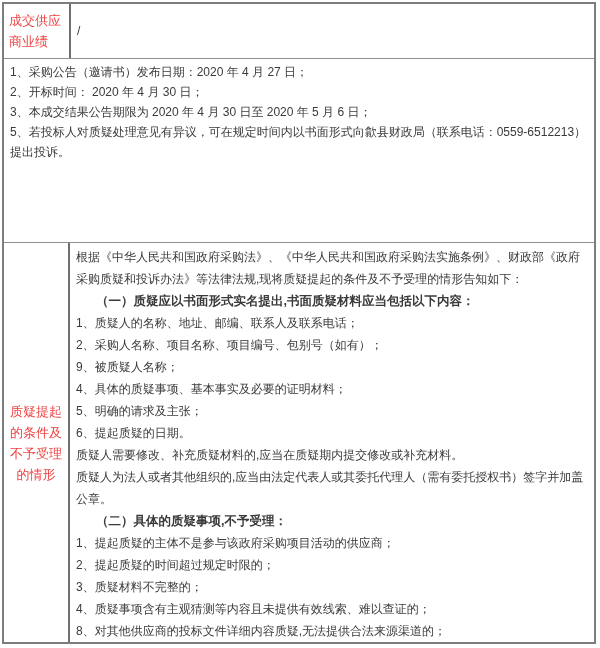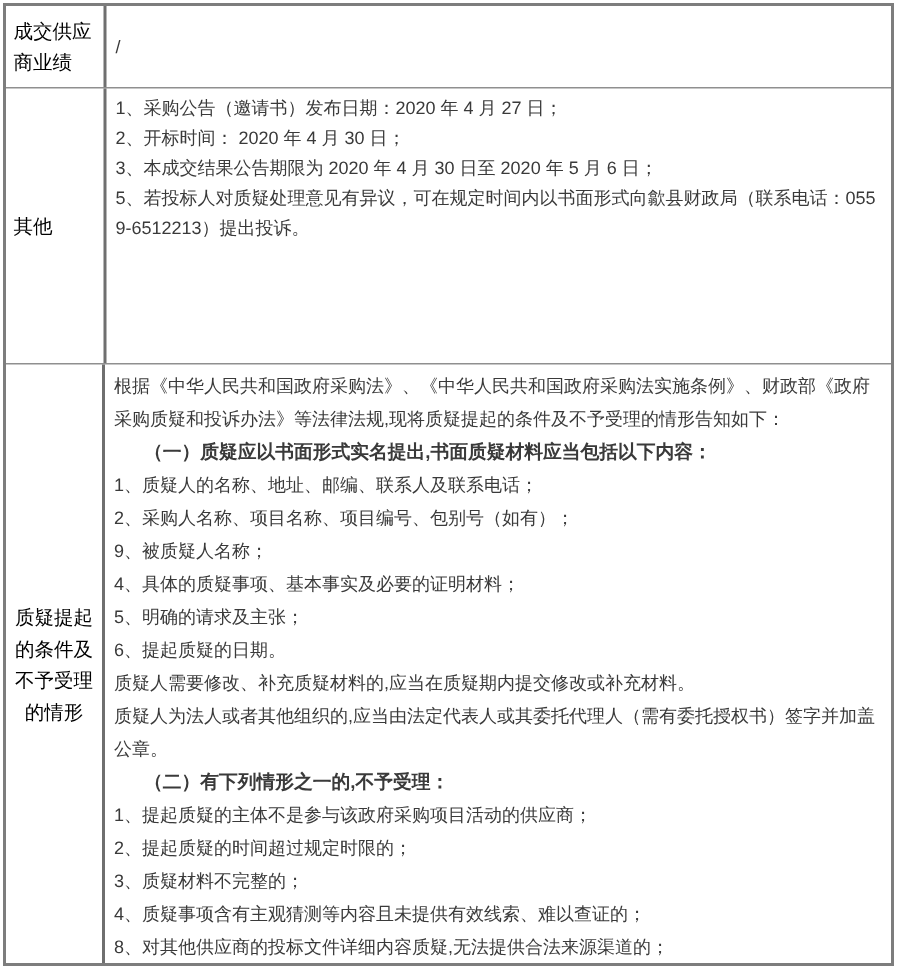"成交供应商业绩" .label-cell { color: #000000 -> #ef4444 }
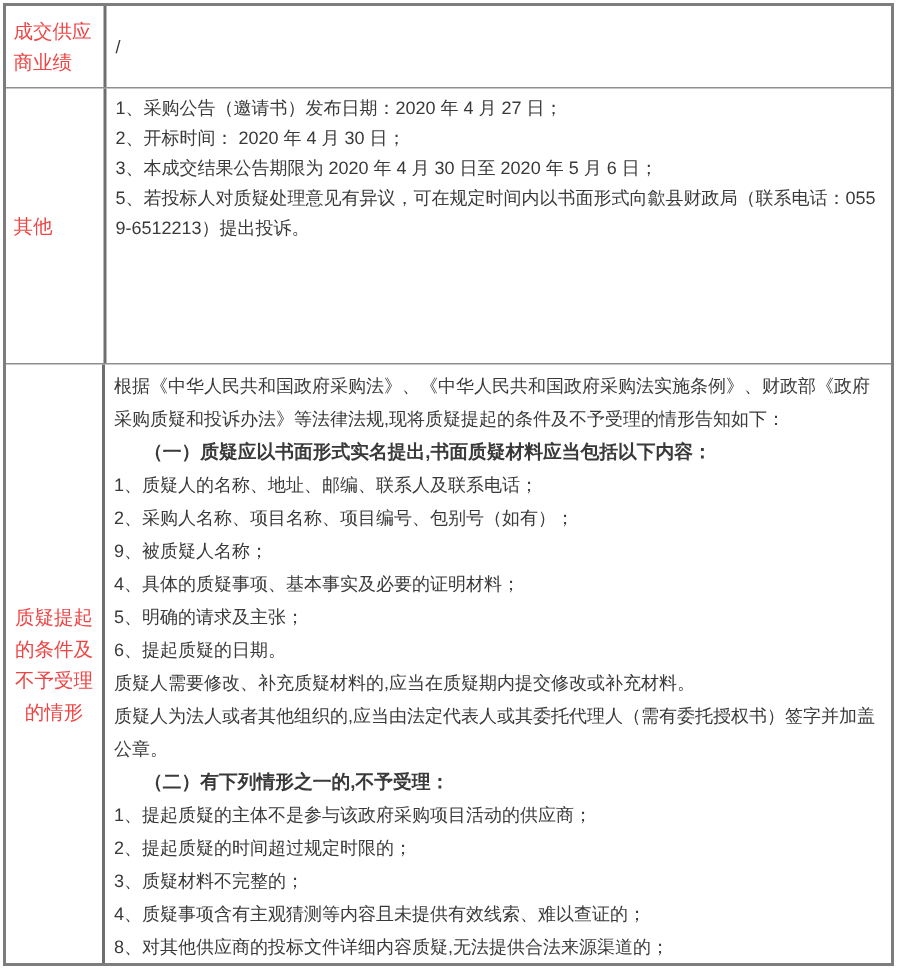"其他" div.label-cell { html: <div> <span>其他</span> </div> -> none }
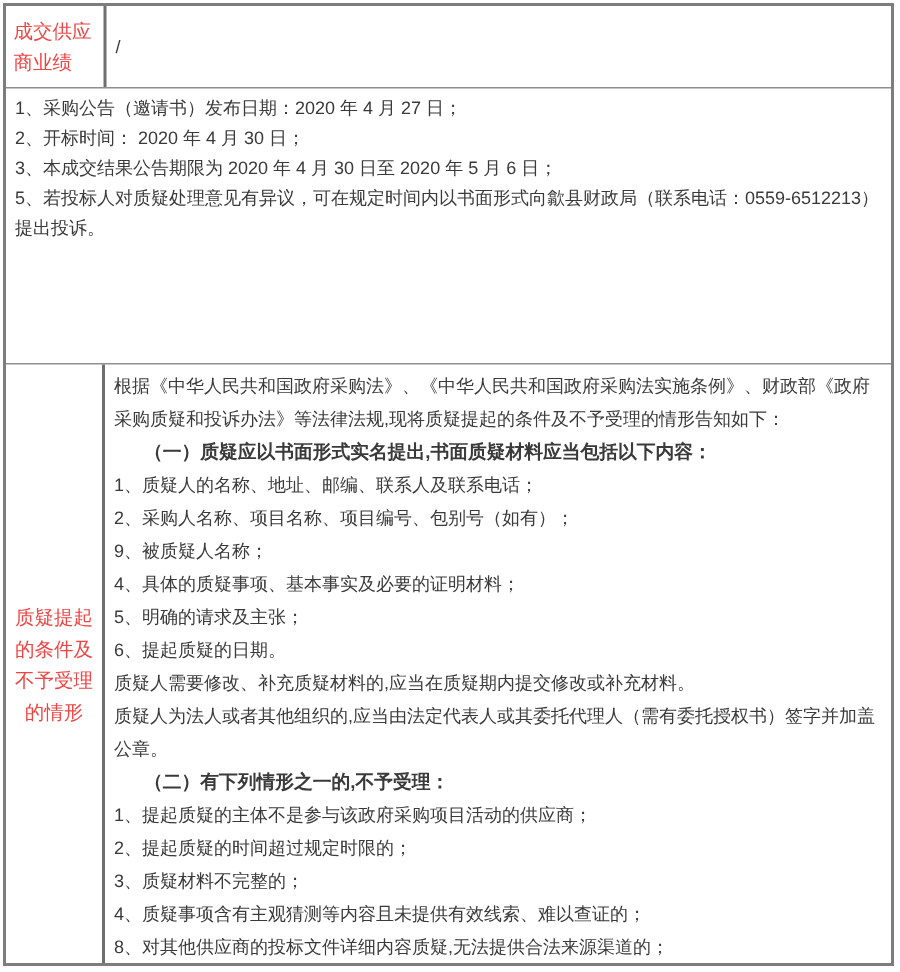"（二）有下列情形之一的,不予受理：" p.bold { text: 有下列情形之一的 -> 具体的质疑事项 }
